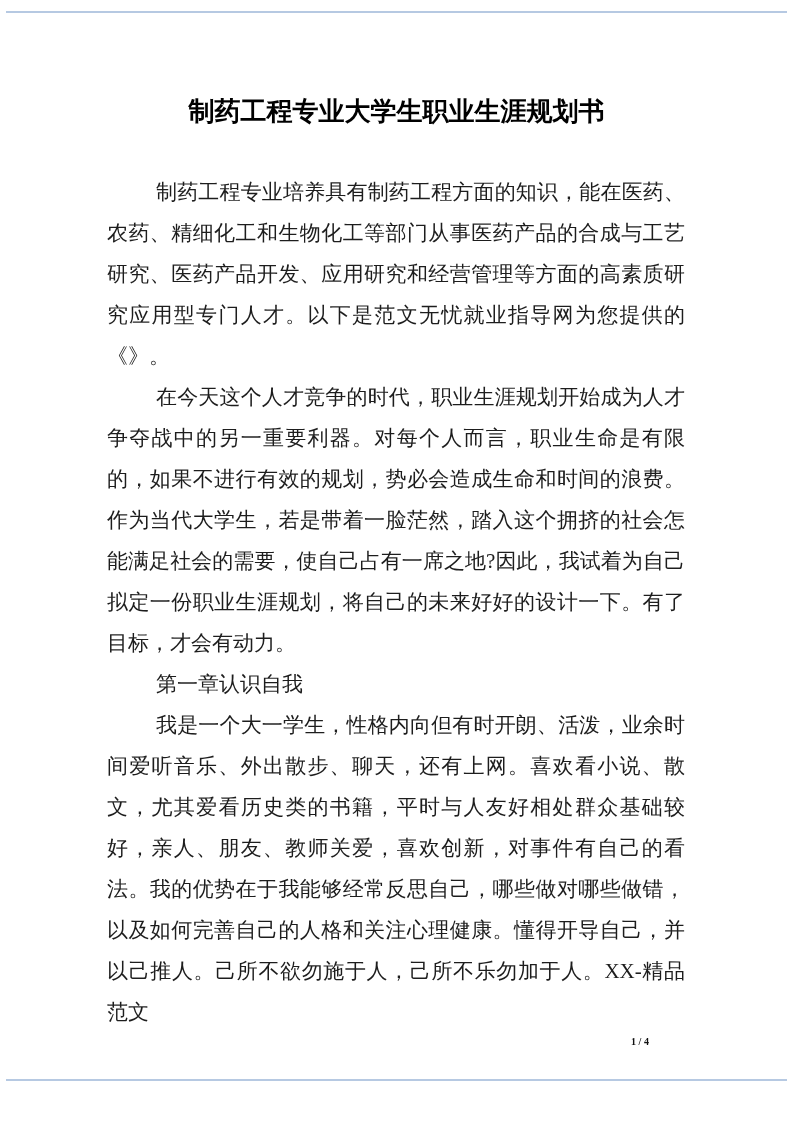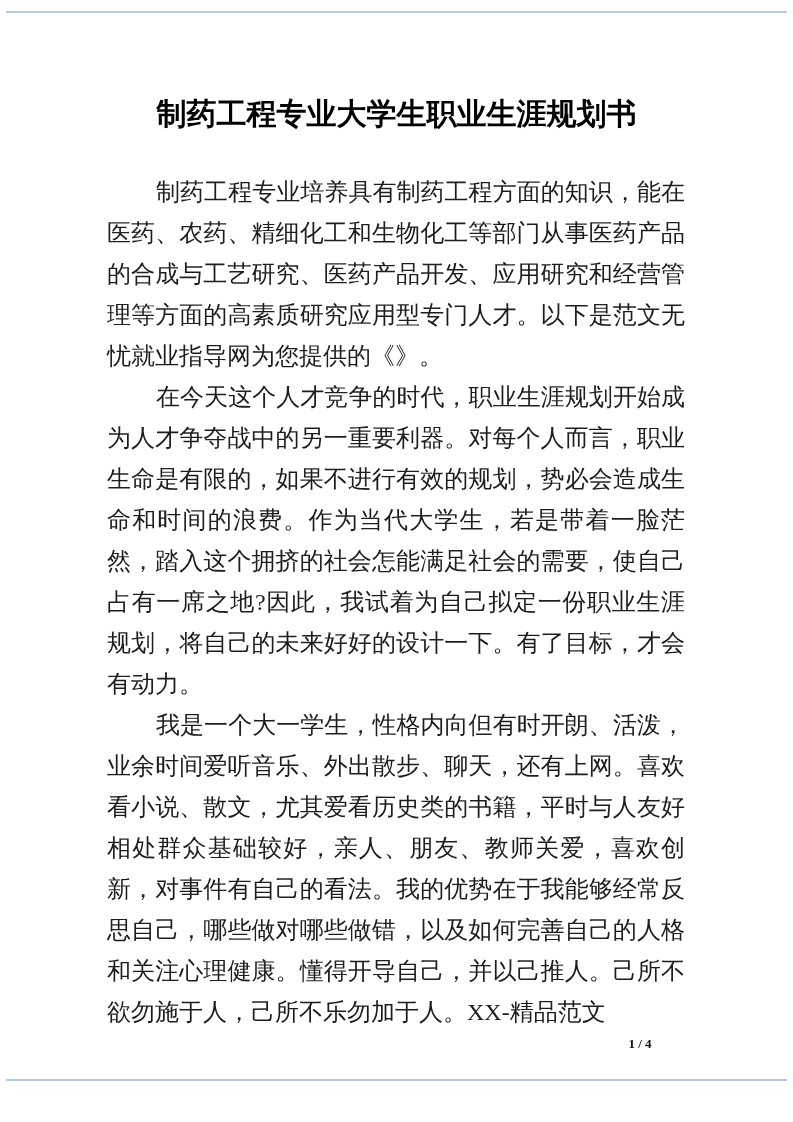"制药工程专业大学生职业生涯规划书" .doc-title { font-size: 30px -> 26px }
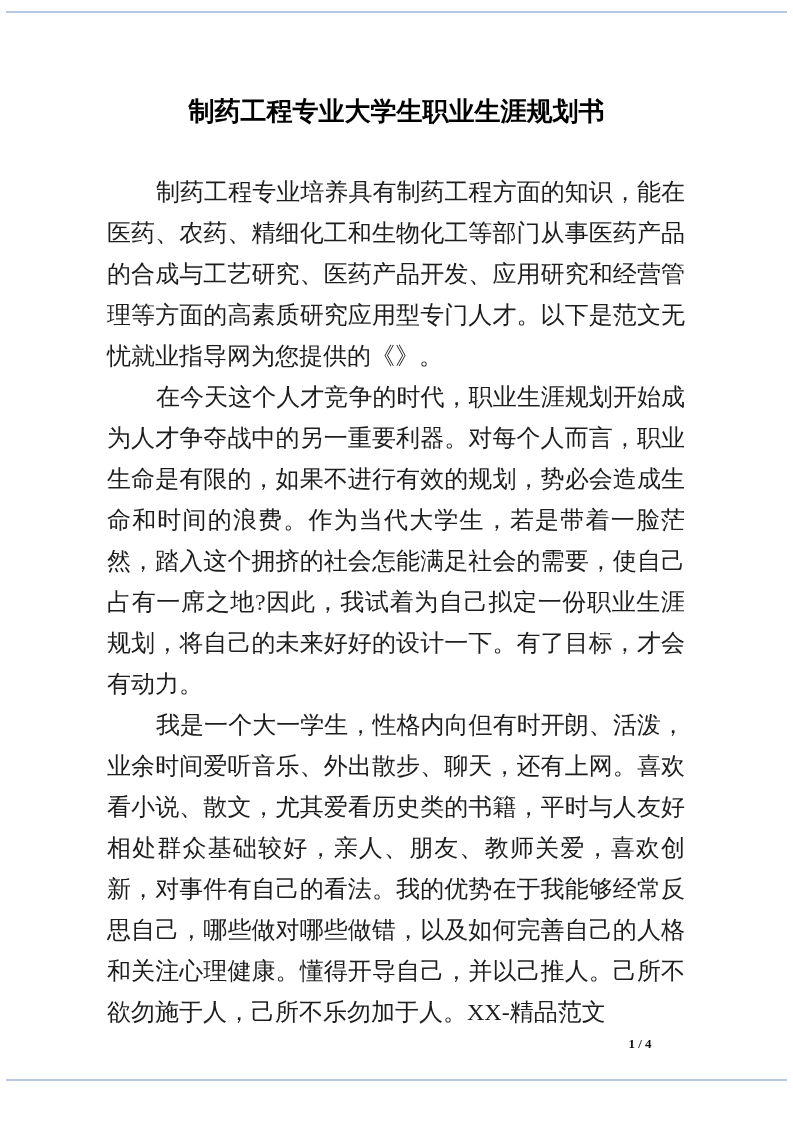"制药工程专业培养具有制药工程方面的知识，能在医药、农药、精细化工和生物化工等部门" .body-text p.para { font-size: 24px -> 21px }
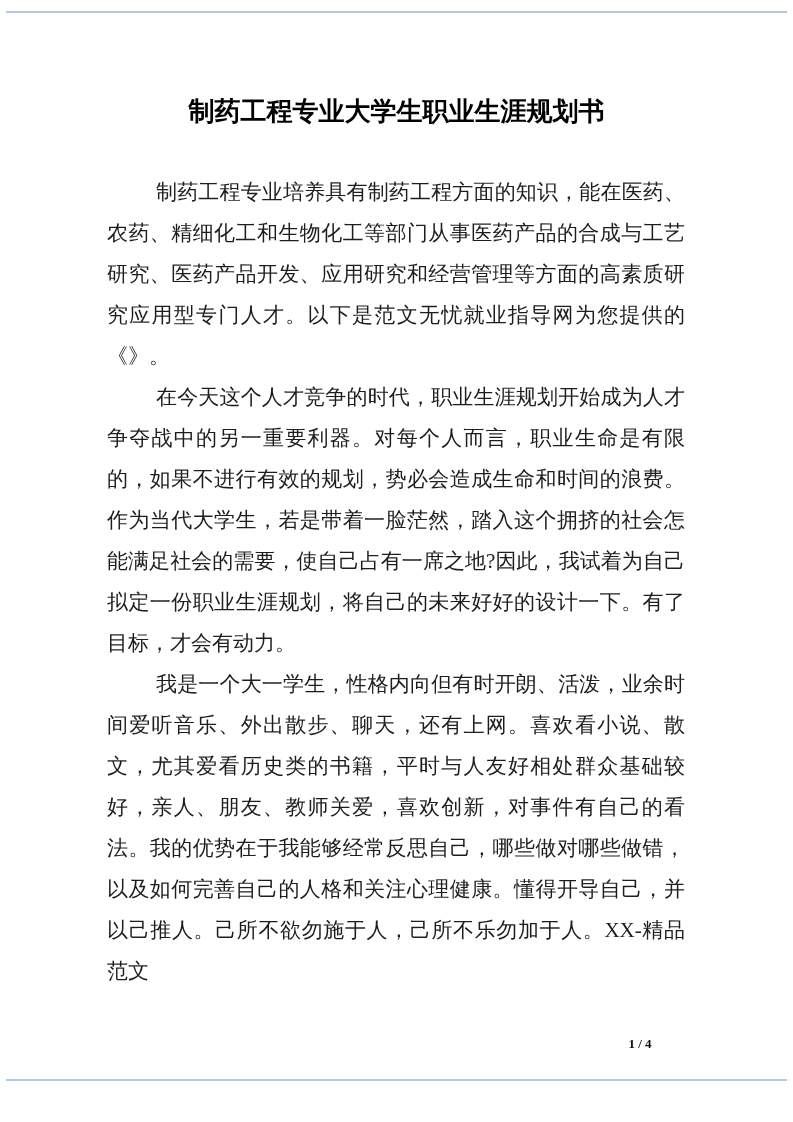"第一章认识自我" p.para { html: none -> <p>第一章认识自我</p> }
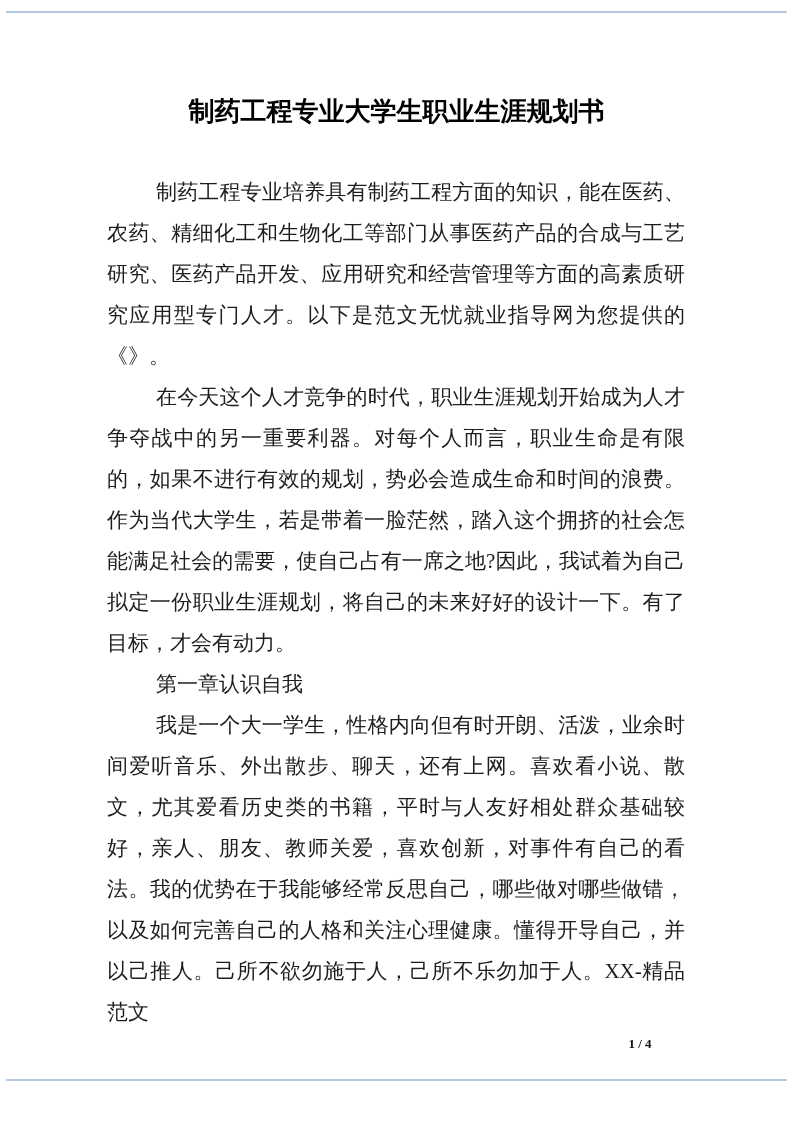"1 / 4" .page-number { font-size: 13px -> 10px }
